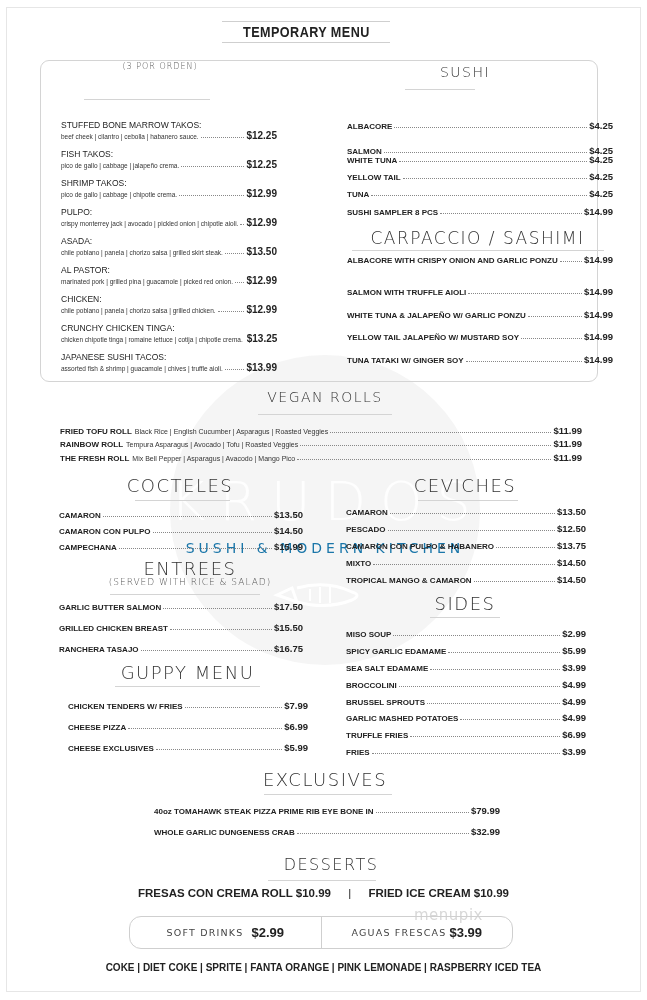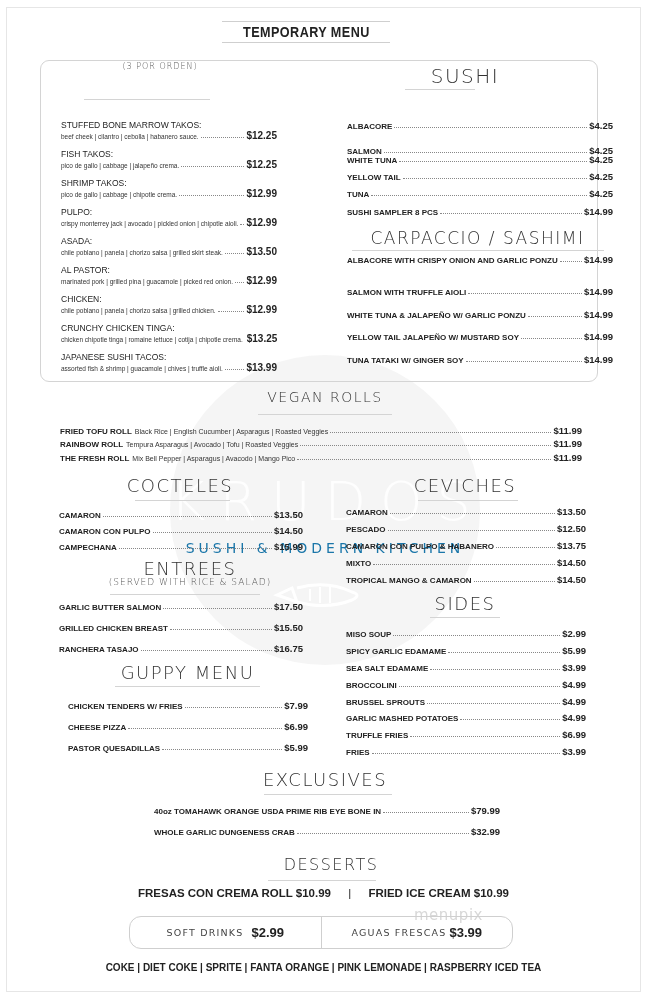"SUSHI" div.sec-head { font-size: 20px -> 14px }
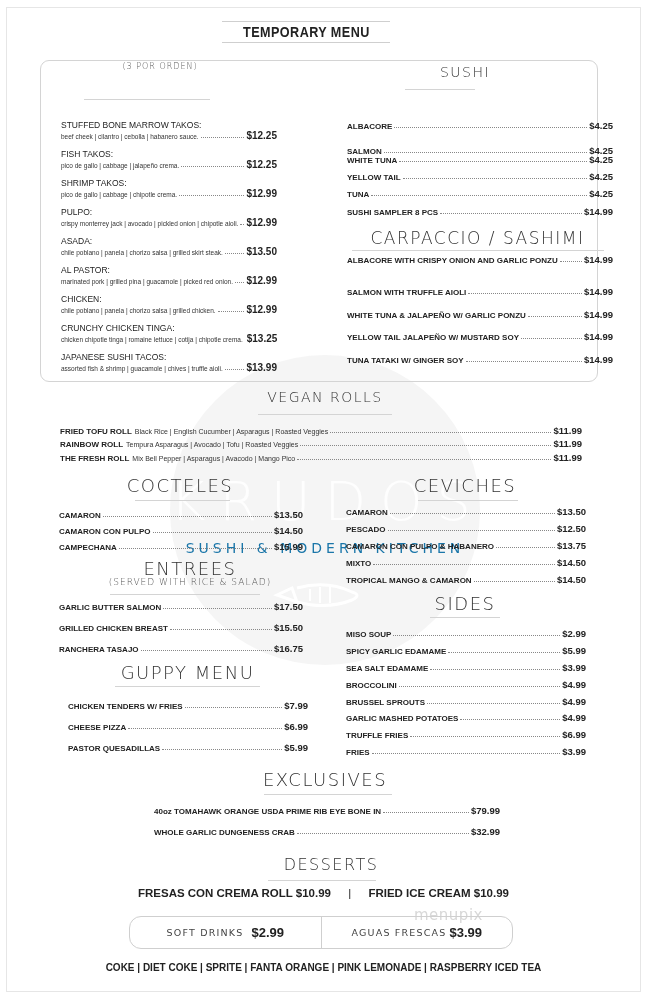"PASTOR QUESADILLAS" span.name { text: PASTOR QUESADILLAS -> CHEESE EXCLUSIVES }
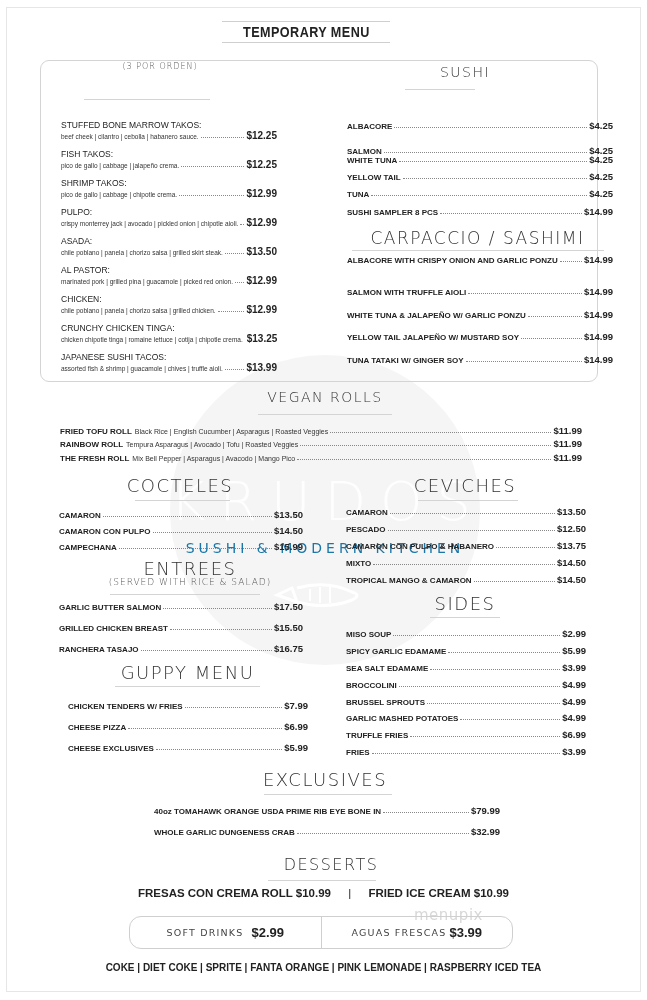"40oz TOMAHAWK ORANGE USDA PRIME" span.name { text: ORANGE USDA -> STEAK PIZZA }
